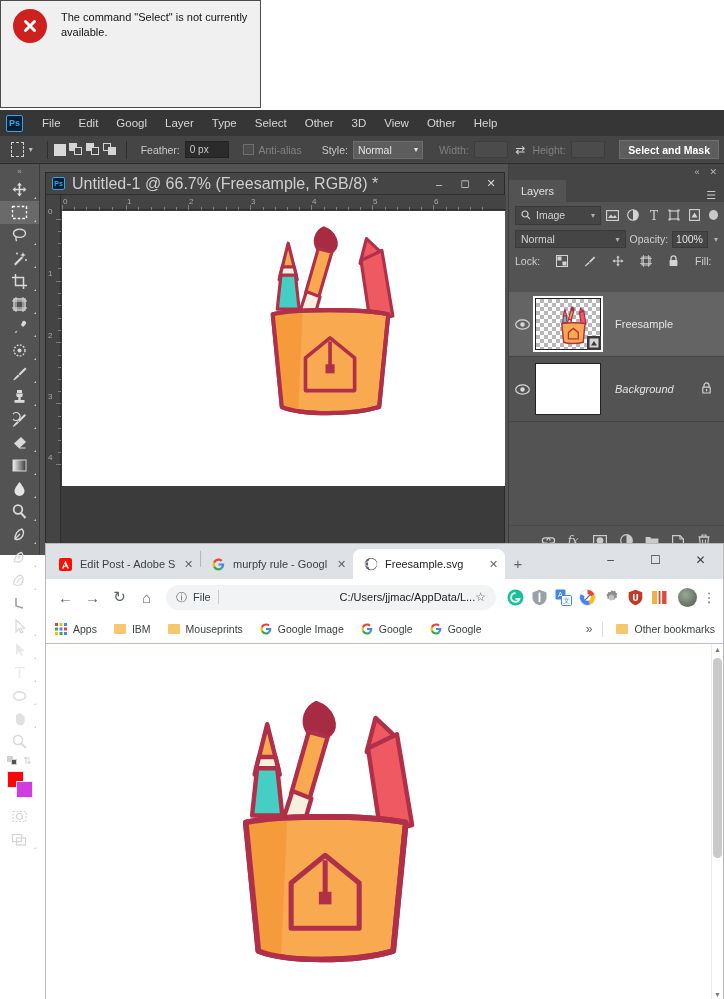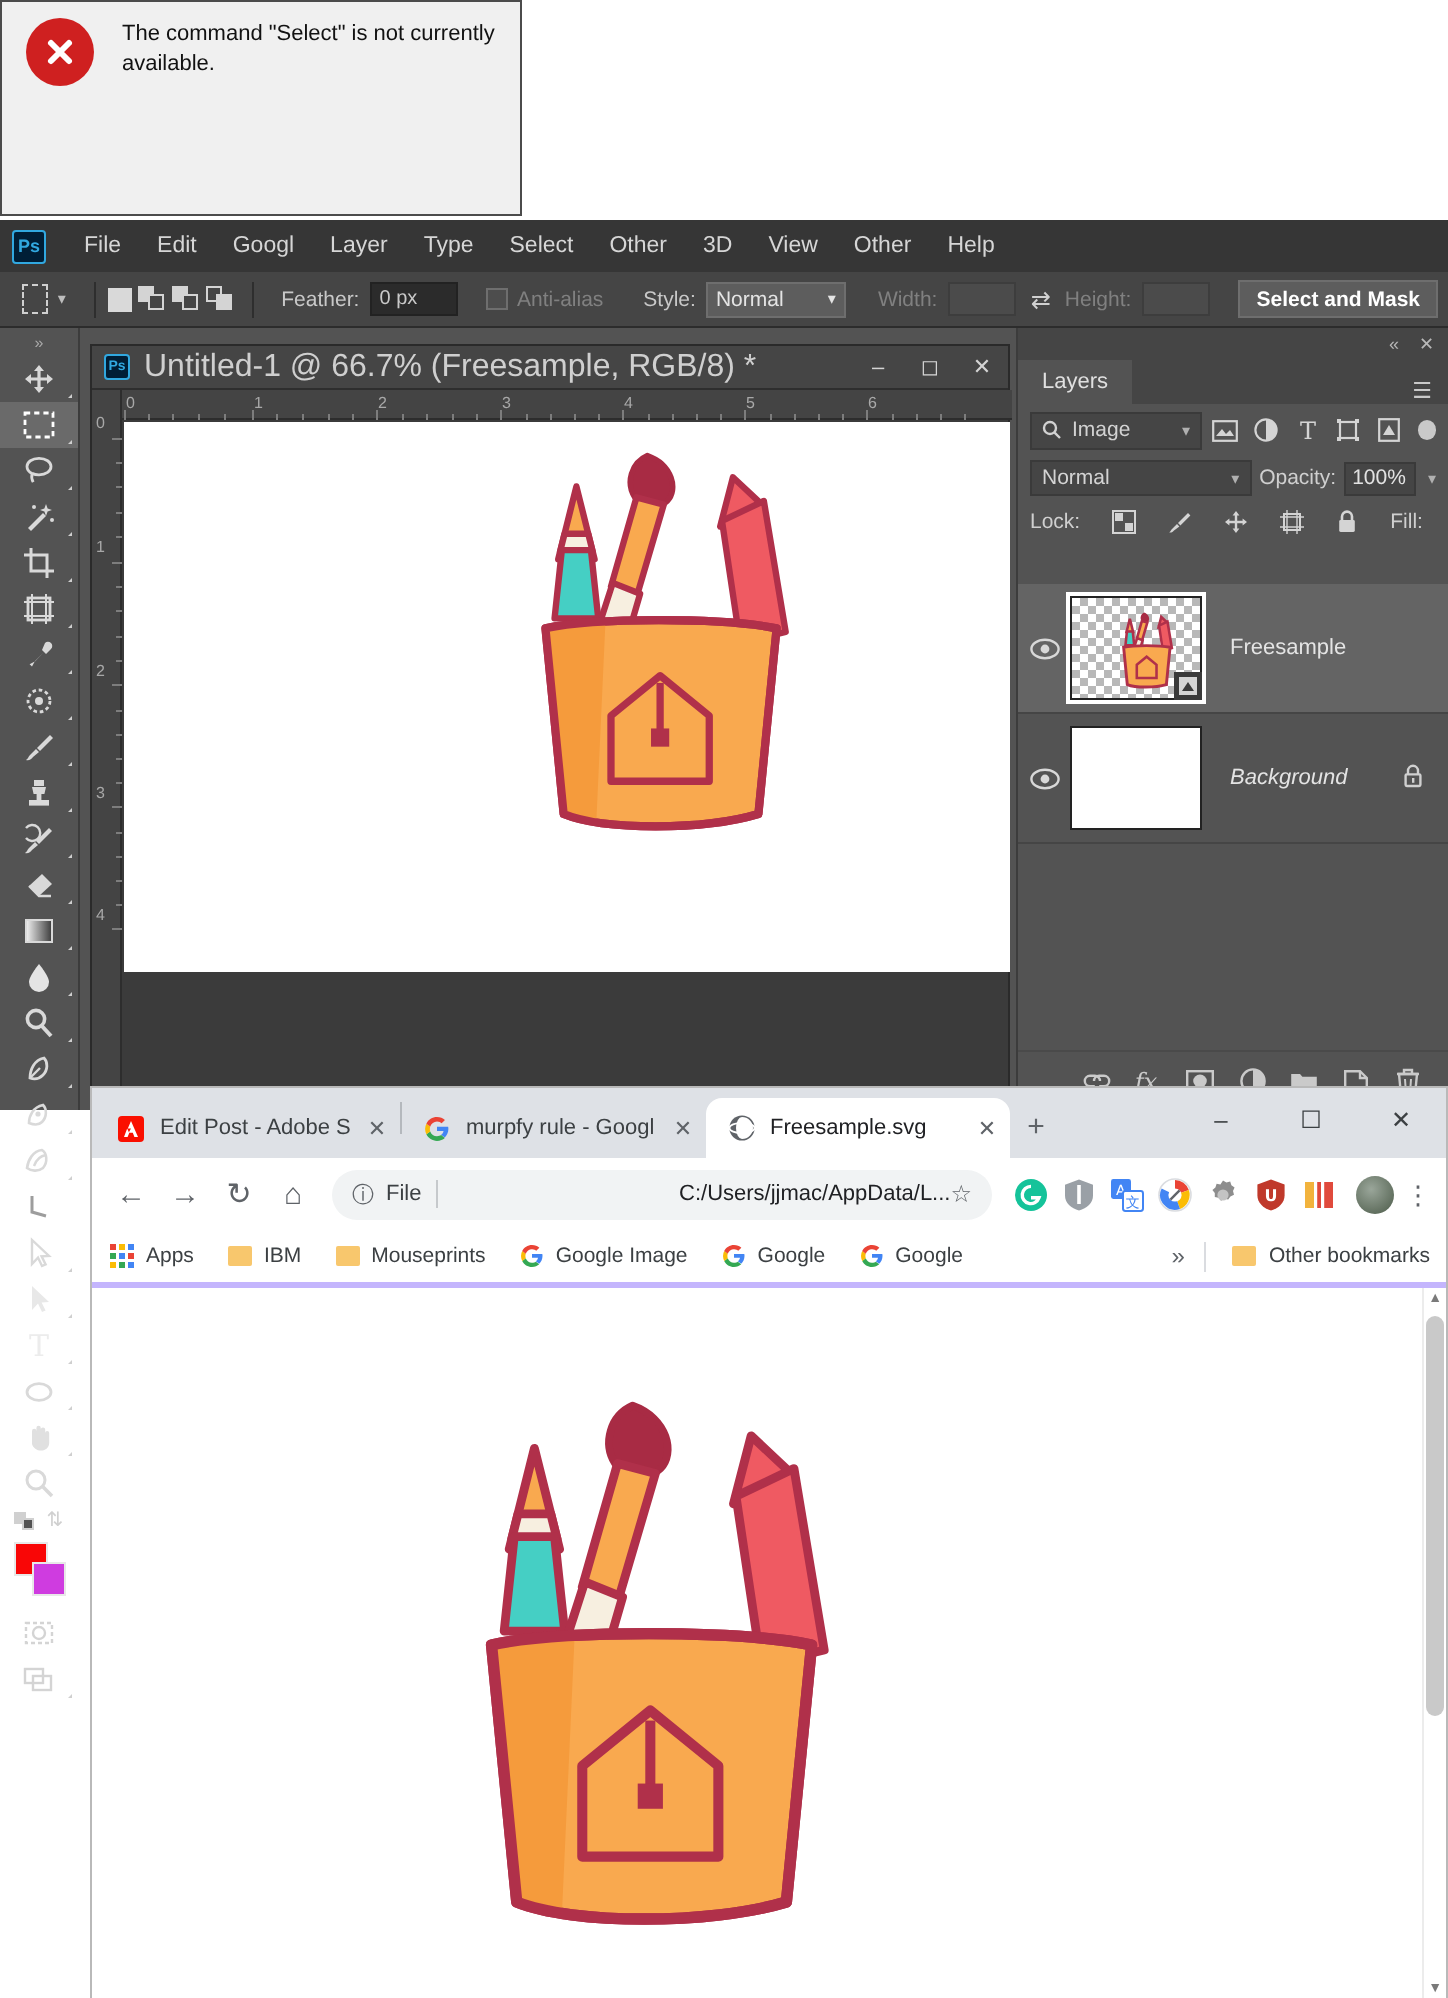"Apps" .ch-bookmarks { border-bottom: 3px solid #c4b5fd -> 1px solid #c4b5fd }
